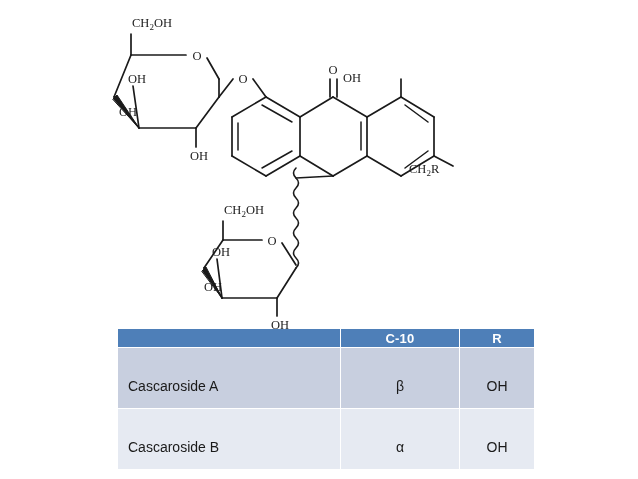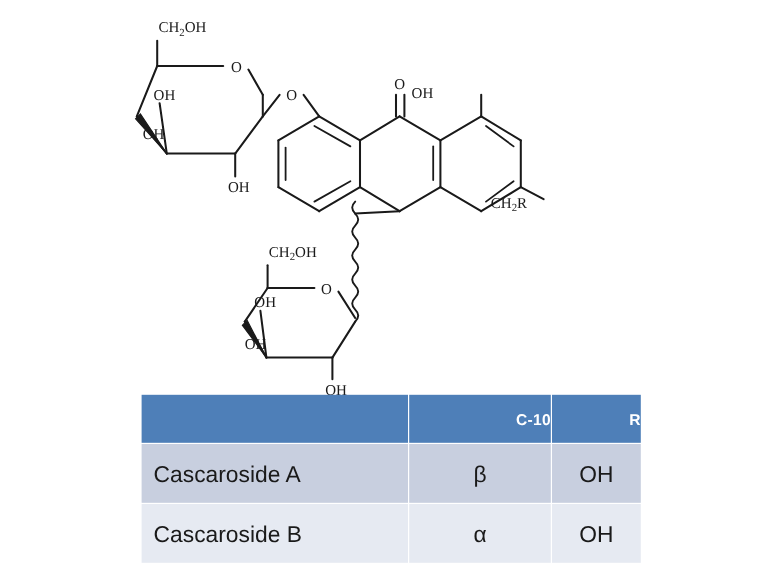"C-10" #data-table thead th { height: 40px -> 18px; text-align: right -> center }
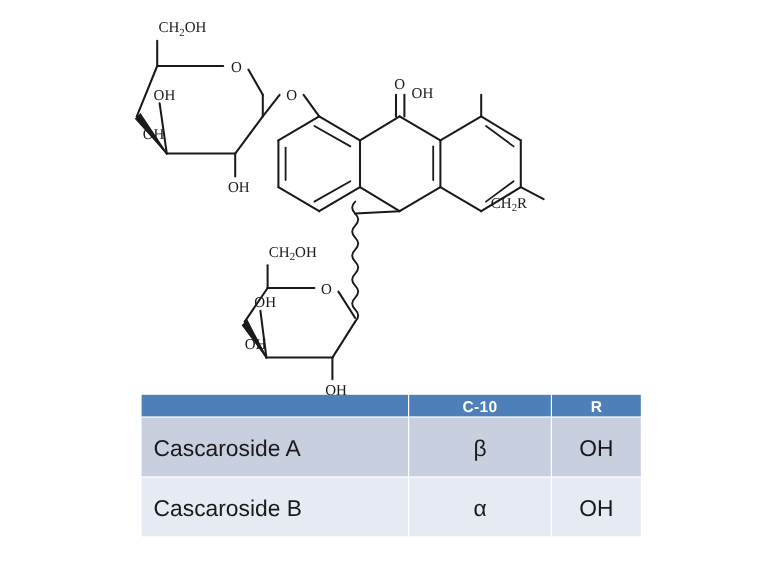"Cascaroside A" #data-table tbody td { font-size: 19px -> 14px; padding: 5px 0 0 10px -> 16px 0 0 10px }
